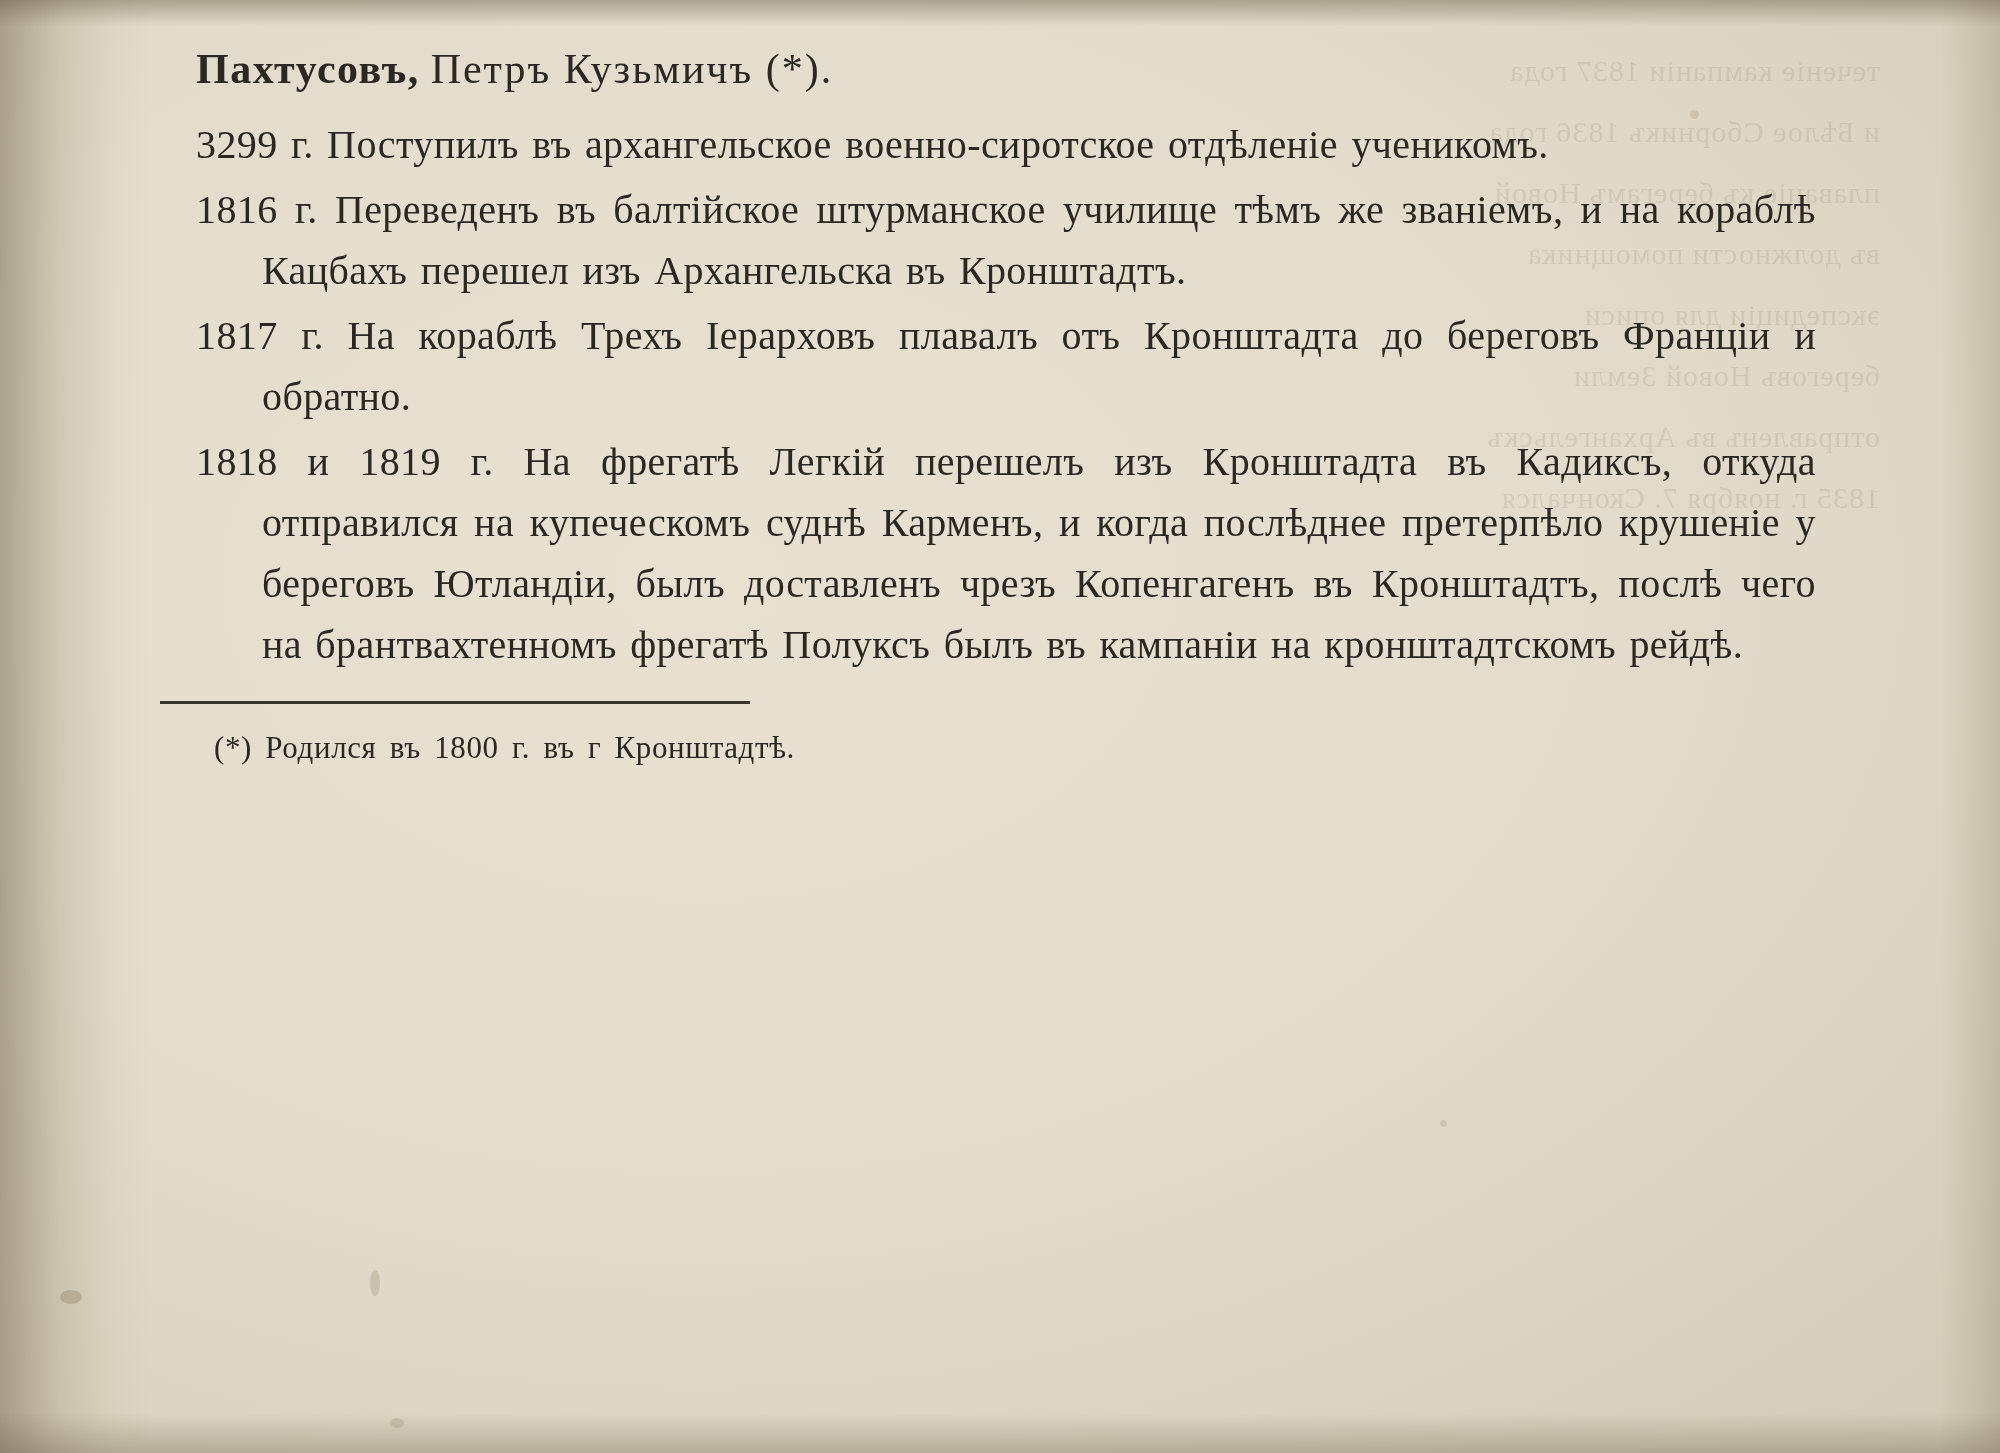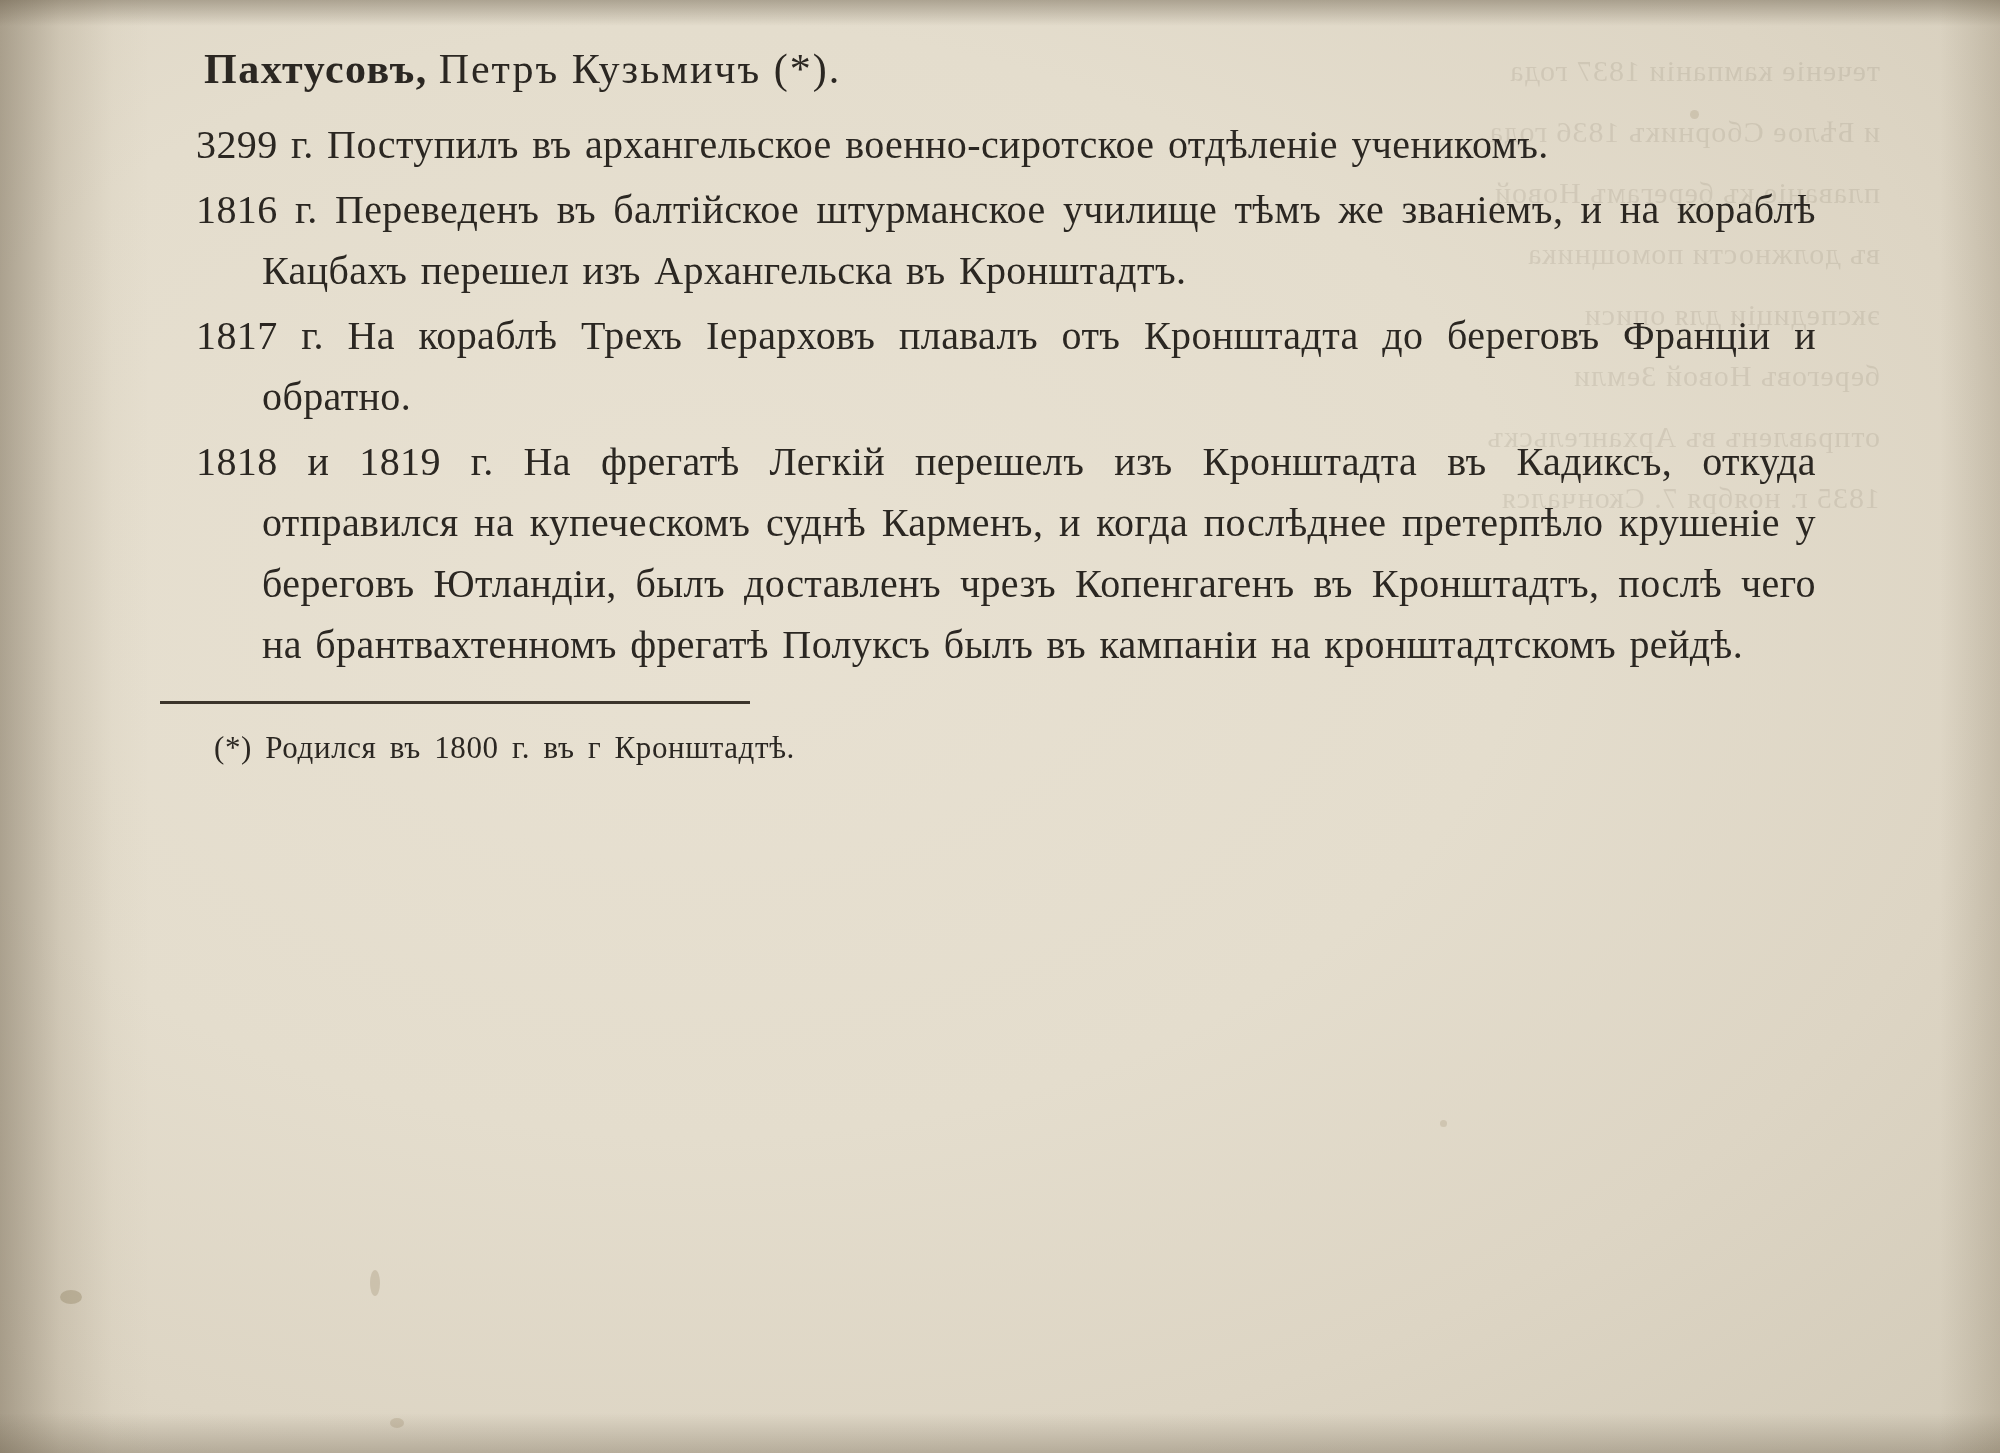"Пахтусовъ, Петръ Кузьмичъ (*)." .heading { margin-left: 8px -> none }
